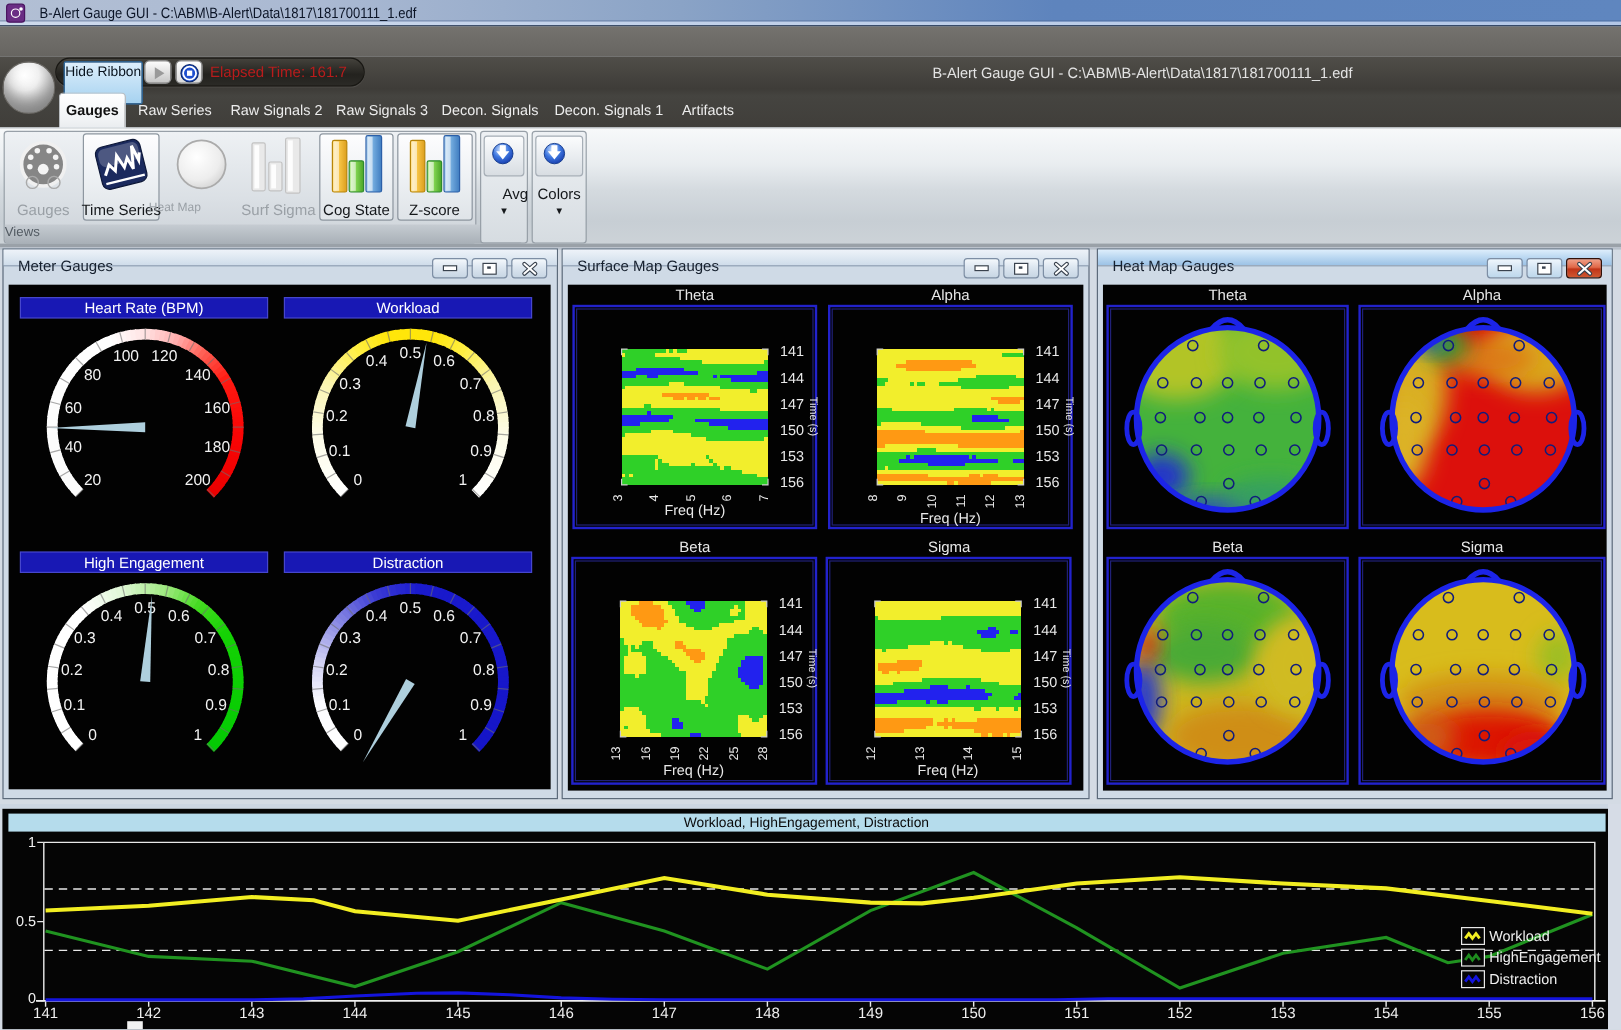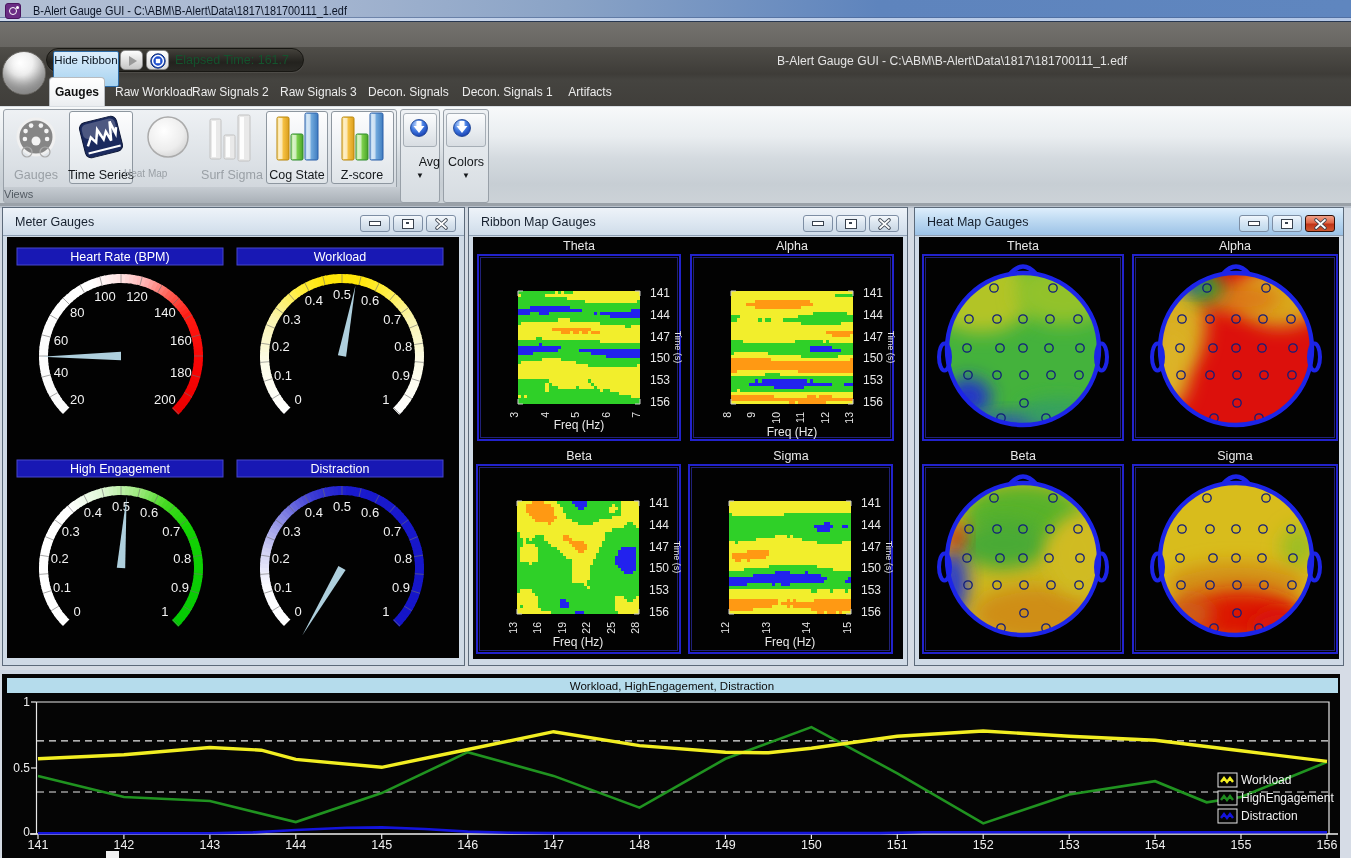"Elapsed Time: 161.7" div.abs { color: #14532d -> #b91c1c }
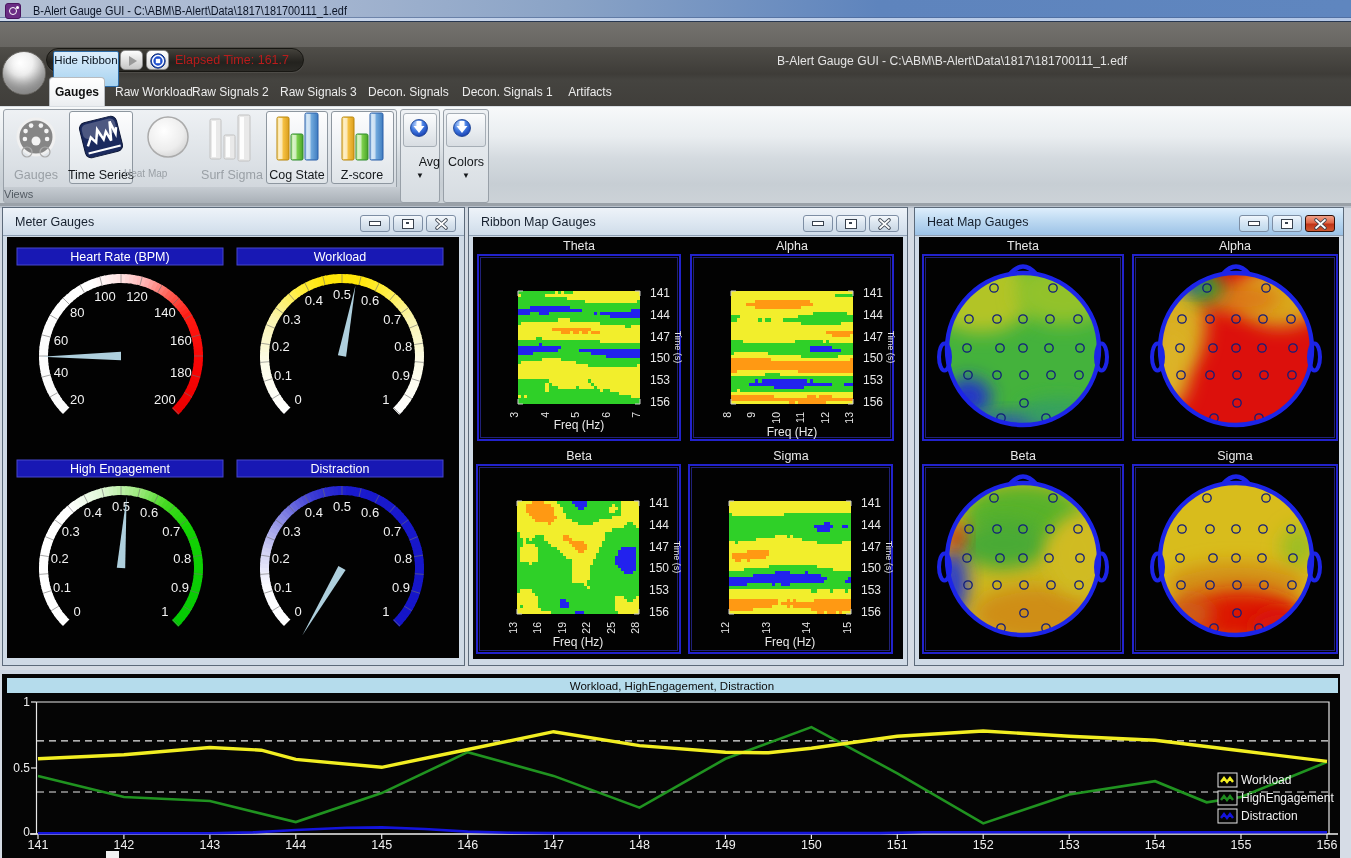"Raw Workload" div.wtab { text: Workload -> Series }
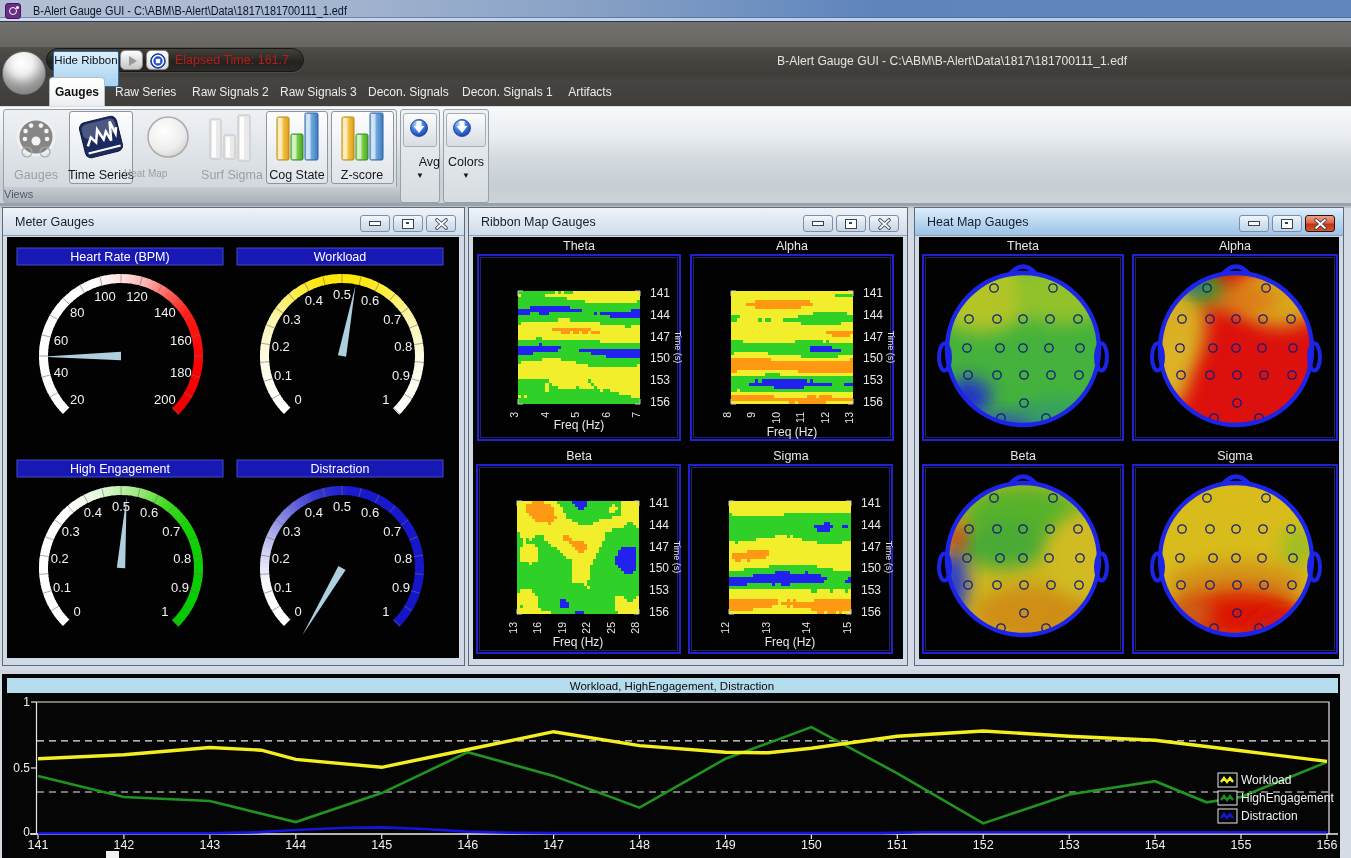"Meter Gauges" .ptitle { height: 28px -> 14px }
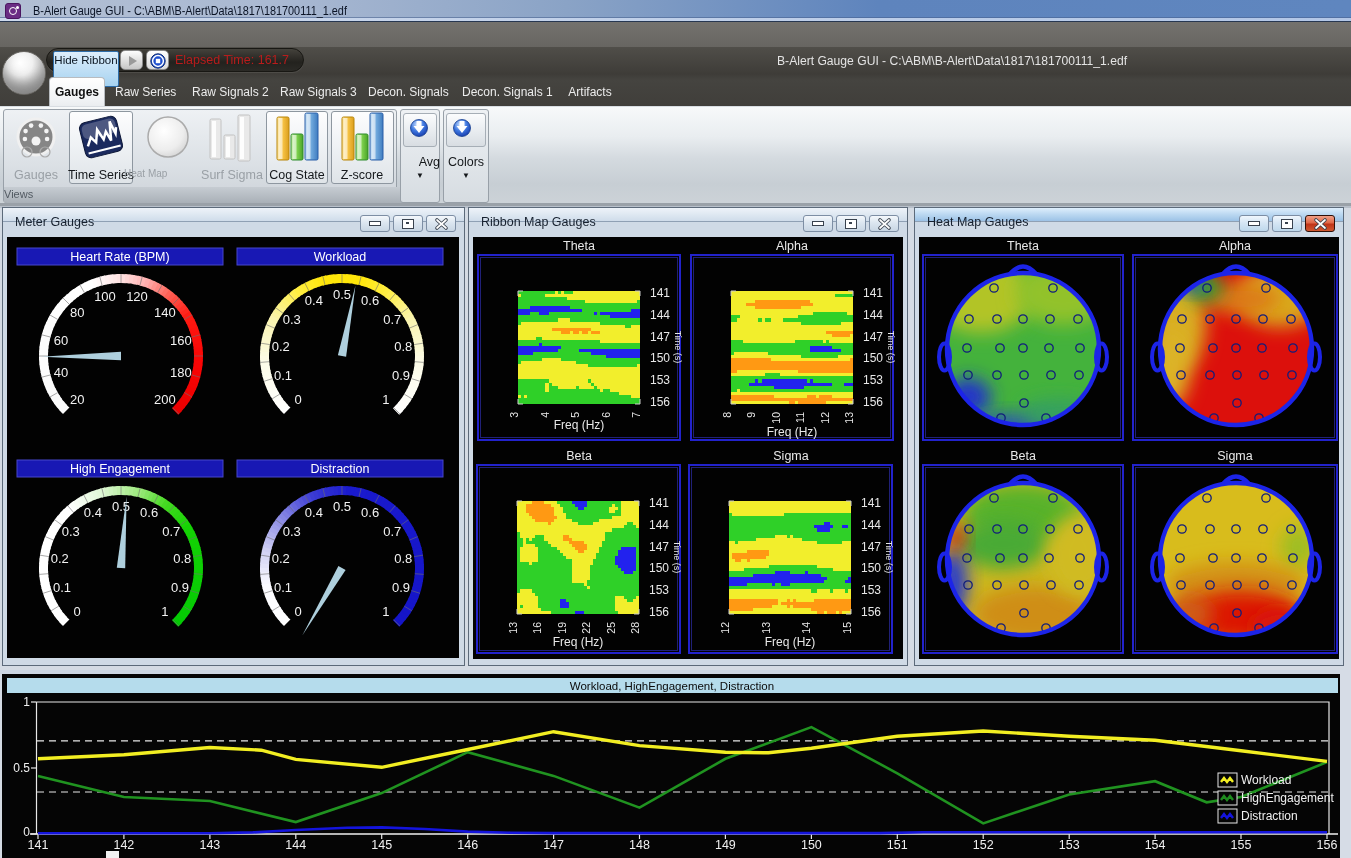"Ribbon Map Gauges" div.abs { text: Ribbon -> Surface }
